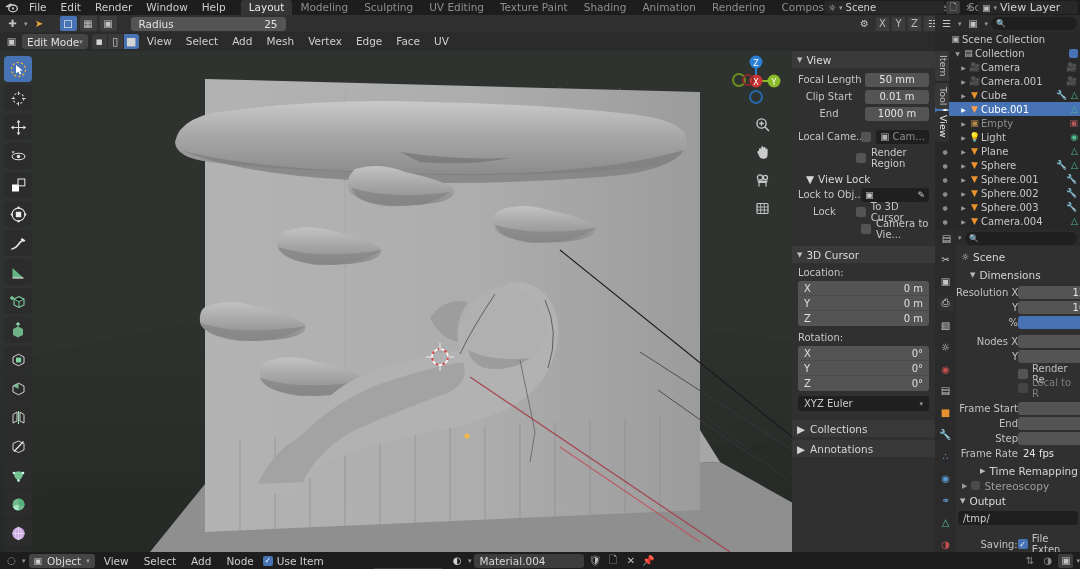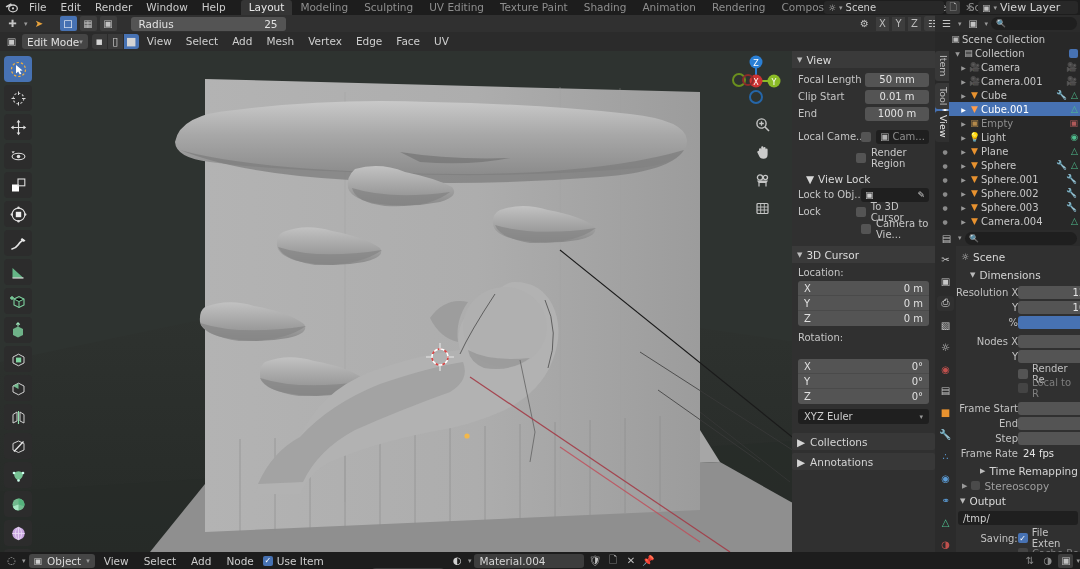"Focal Length" .plabel { text-align: left -> center }
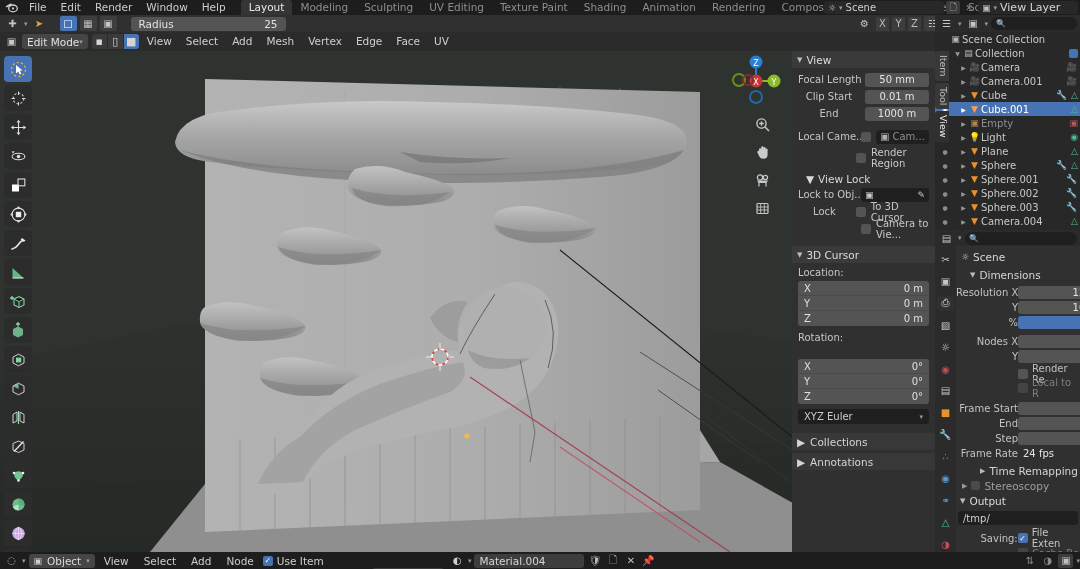"Rotation:" div { margin: 6px 0 16px 0 -> 6px 0 3px 0 }
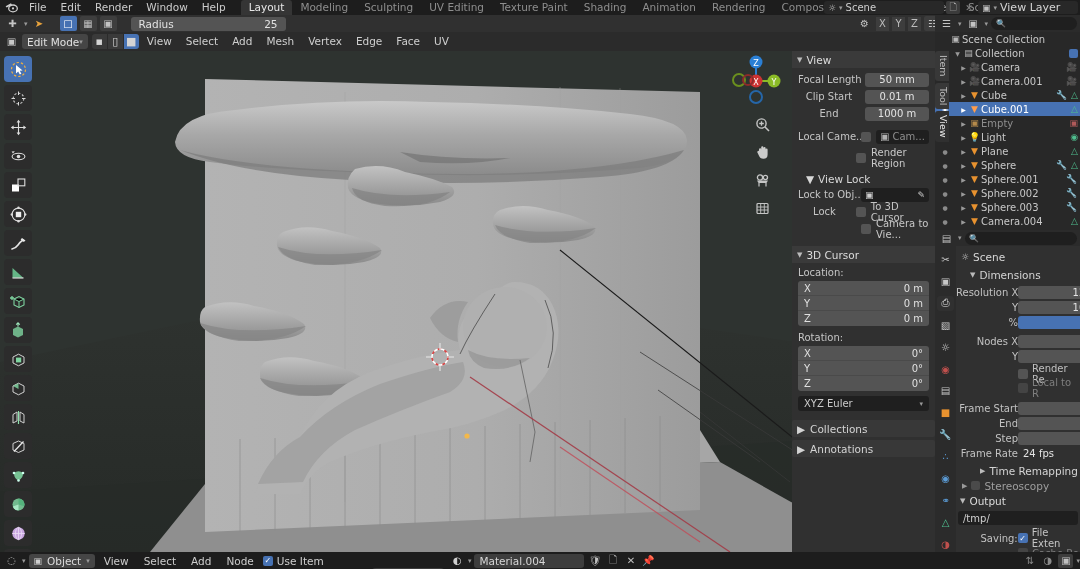"Saving:" div.prow2 { margin-top: 6px -> 12px }
